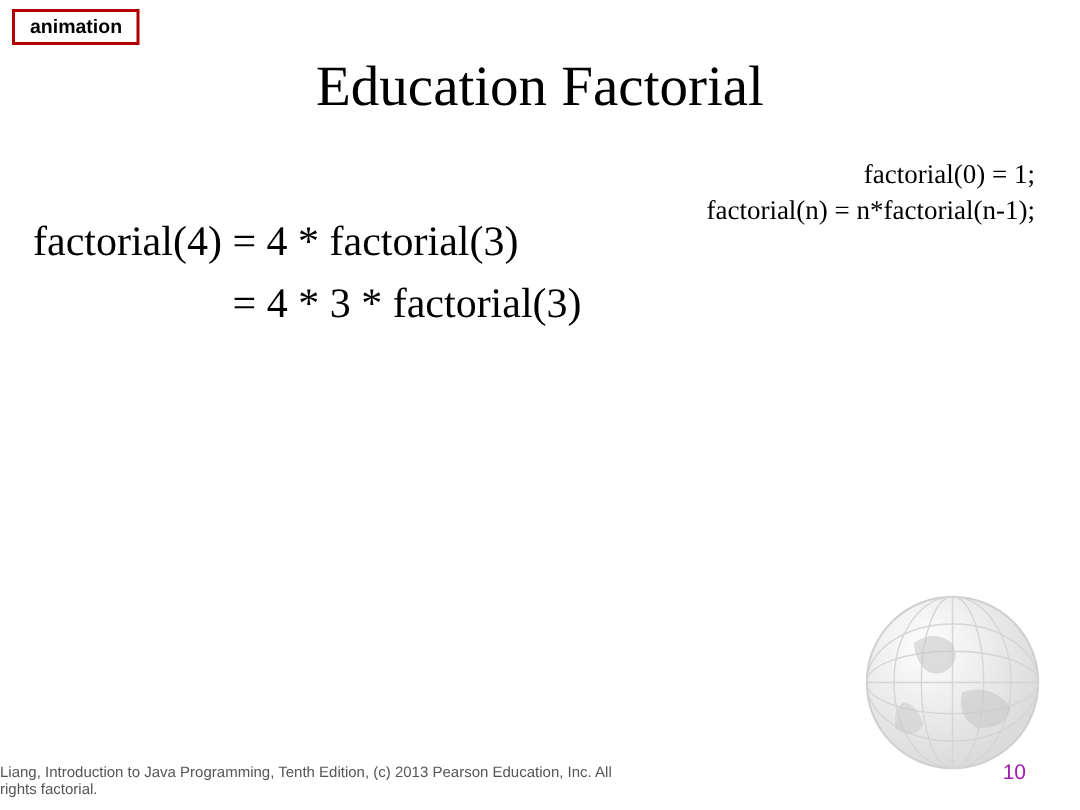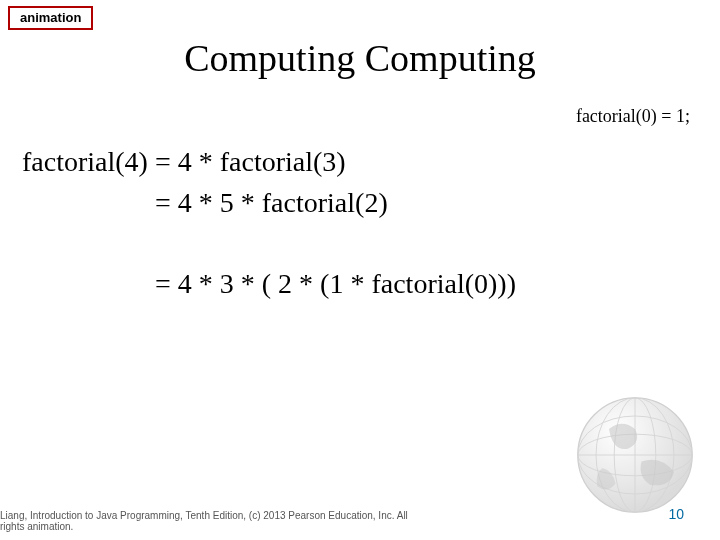"Computing Computing" h1.title { text: Computing Computing -> Education Factorial }
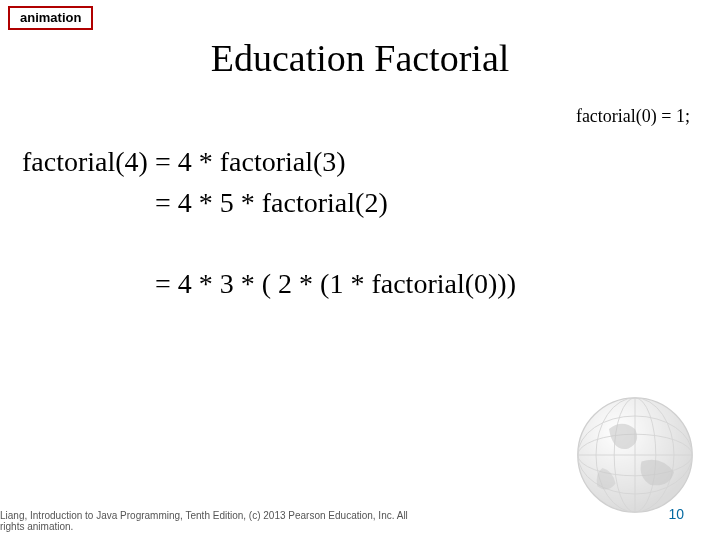"factorial(n) = n*factorial(n-1);" div { html: none -> <div>factorial(n) = n*factorial(n-1);</div> }
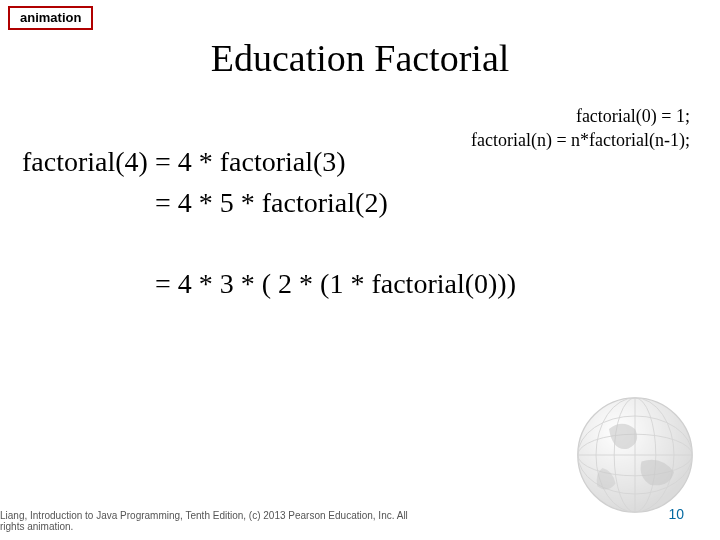"= 4 * 5 *" span { text: 5 * factorial(2 -> 3 * factorial(3 }
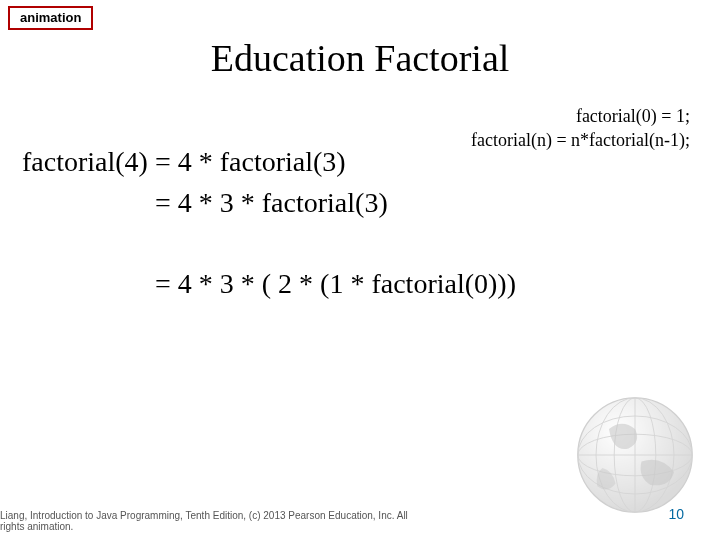"= 4 * 3 * (" div.row { html: <div><span> </span><span>= 4 * 3 * ( 2 * (1 * factorial(0)))</span></div> -> none }
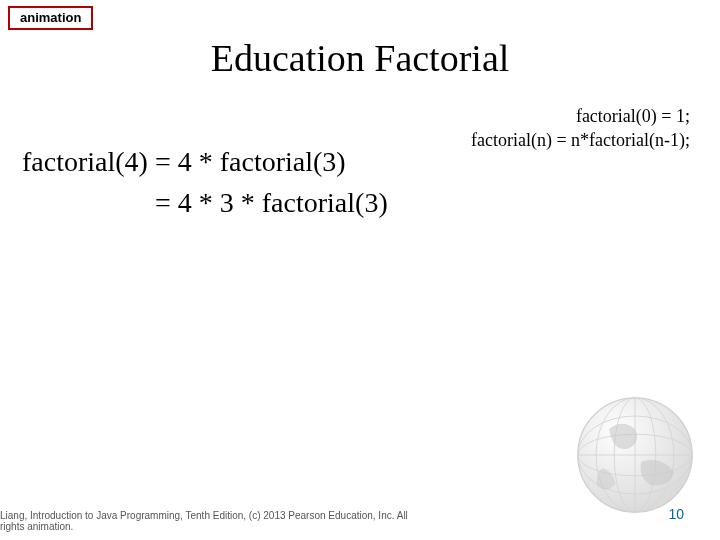"10" .pagenum { color: #0369a1 -> #a21caf }
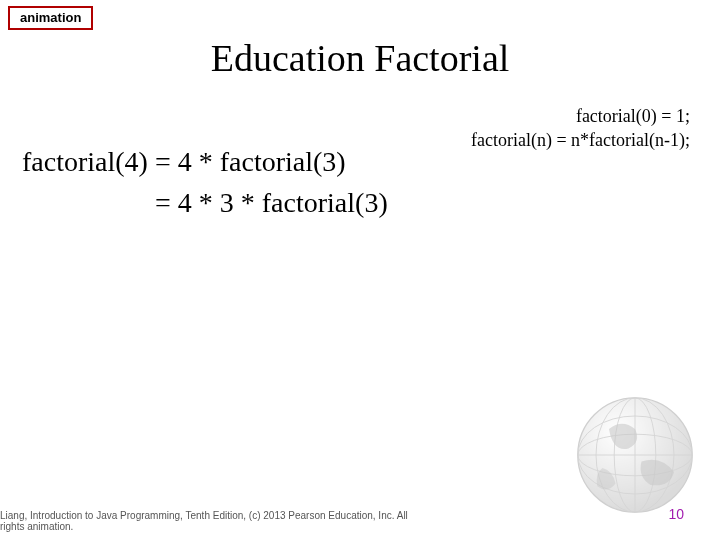"rights animation." div { text: animation -> factorial }
